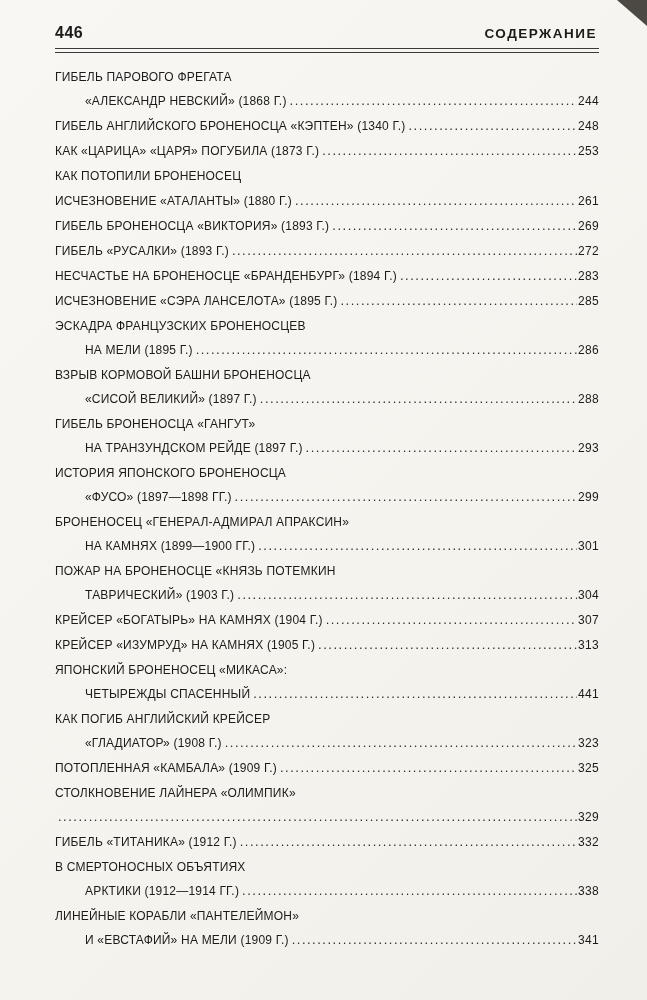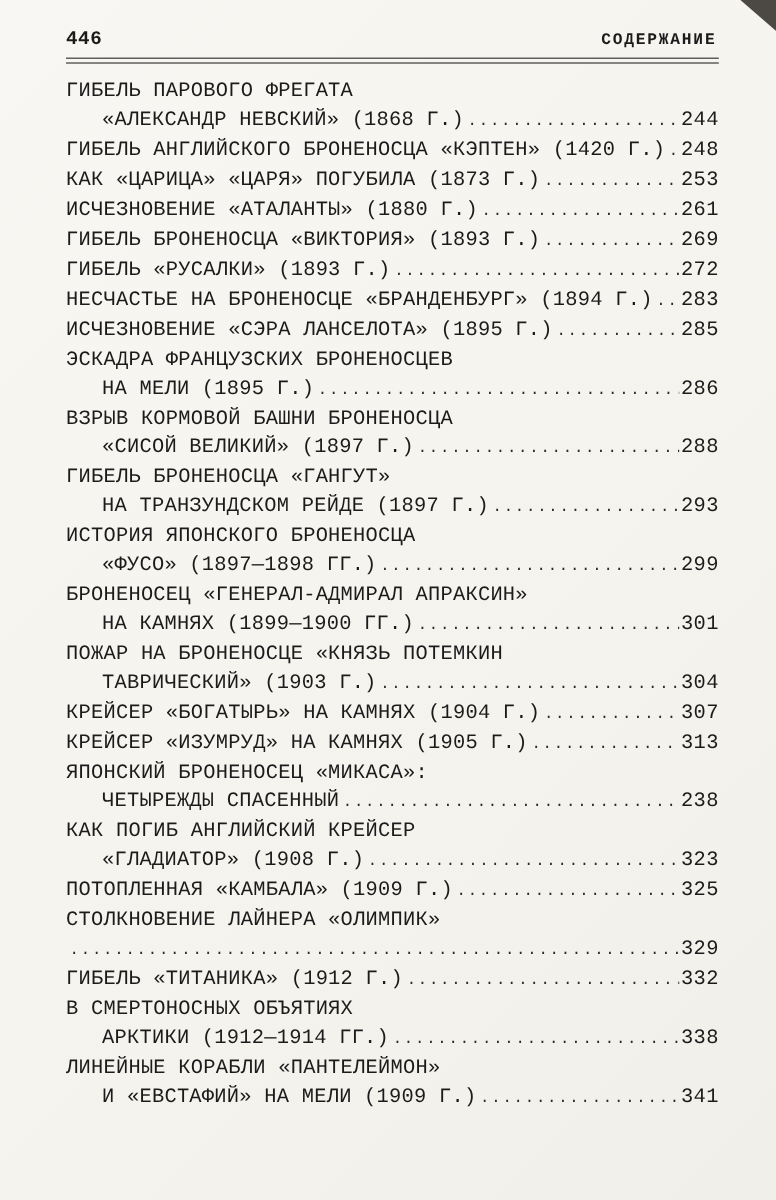"446" .page { font-family: Liberation Mono, monospace -> Liberation Sans, sans-serif }
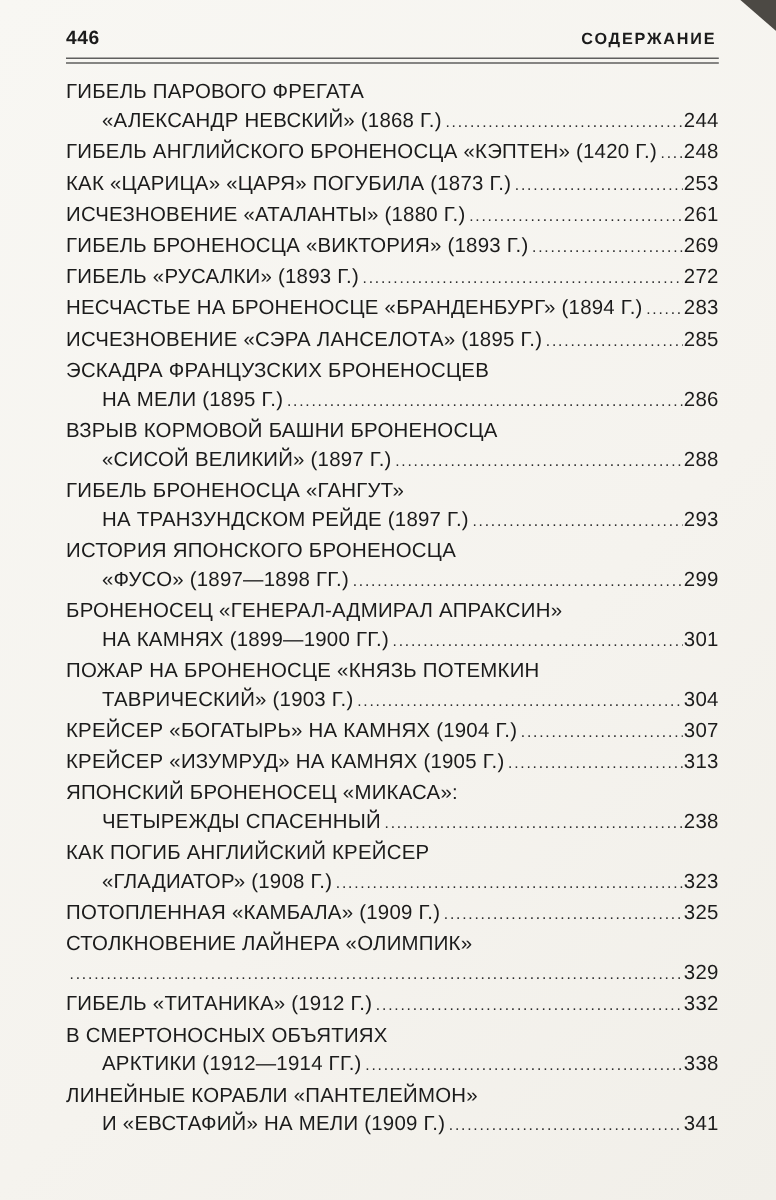"ГИБЕЛЬ ПАРОВОГО ФРЕГАТА" .toc { font-size: 17px -> 12px }
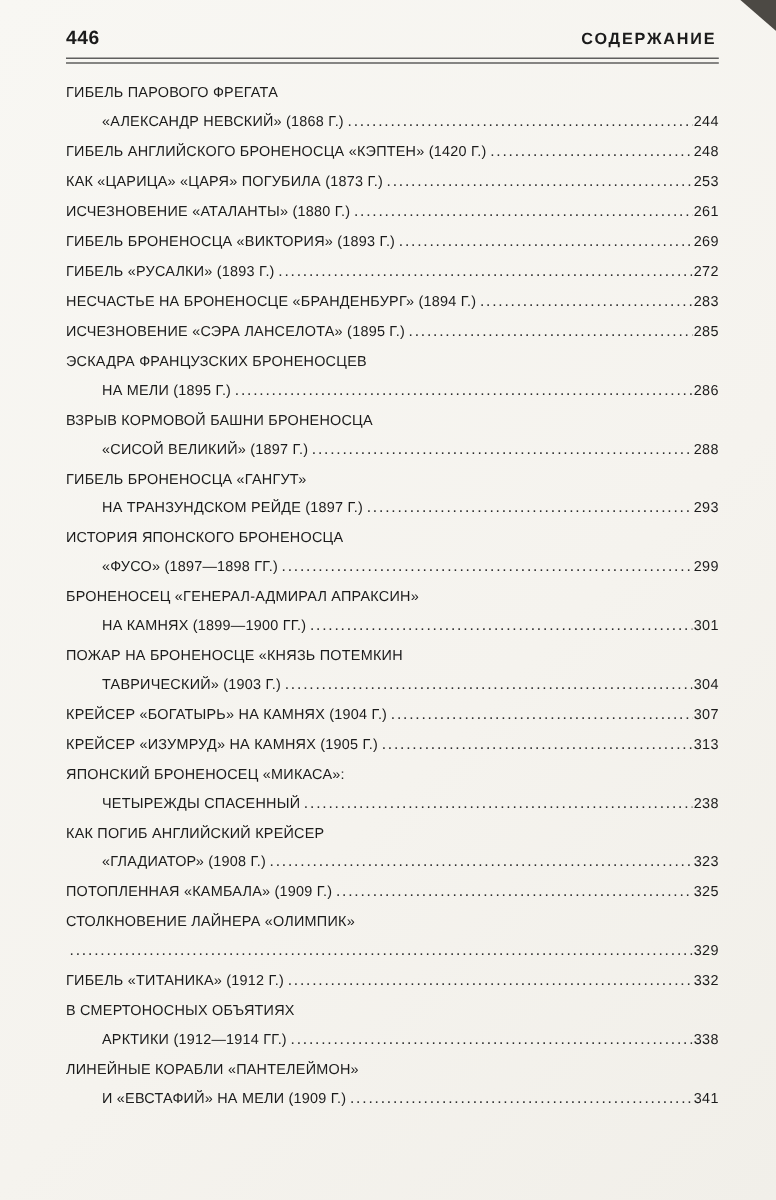"ГИБЕЛЬ АНГЛИЙСКОГО БРОНЕНОСЦА «КЭПТЕН»" span.t { text: 1420 -> 1340 }
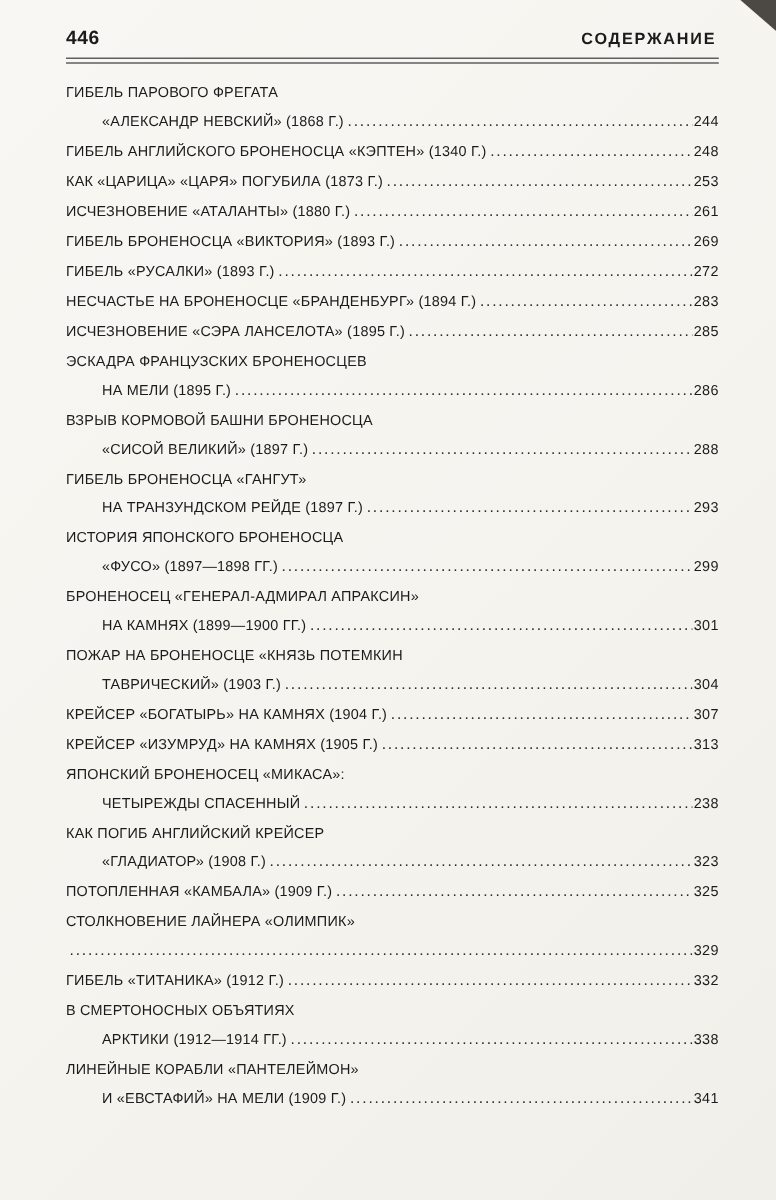"КАК ПОТОПИЛИ БРОНЕНОСЕЦ" div.line { html: none -> <div> <span>КАК ПОТОПИЛИ БРОНЕНОСЕЦ</span> </div> }
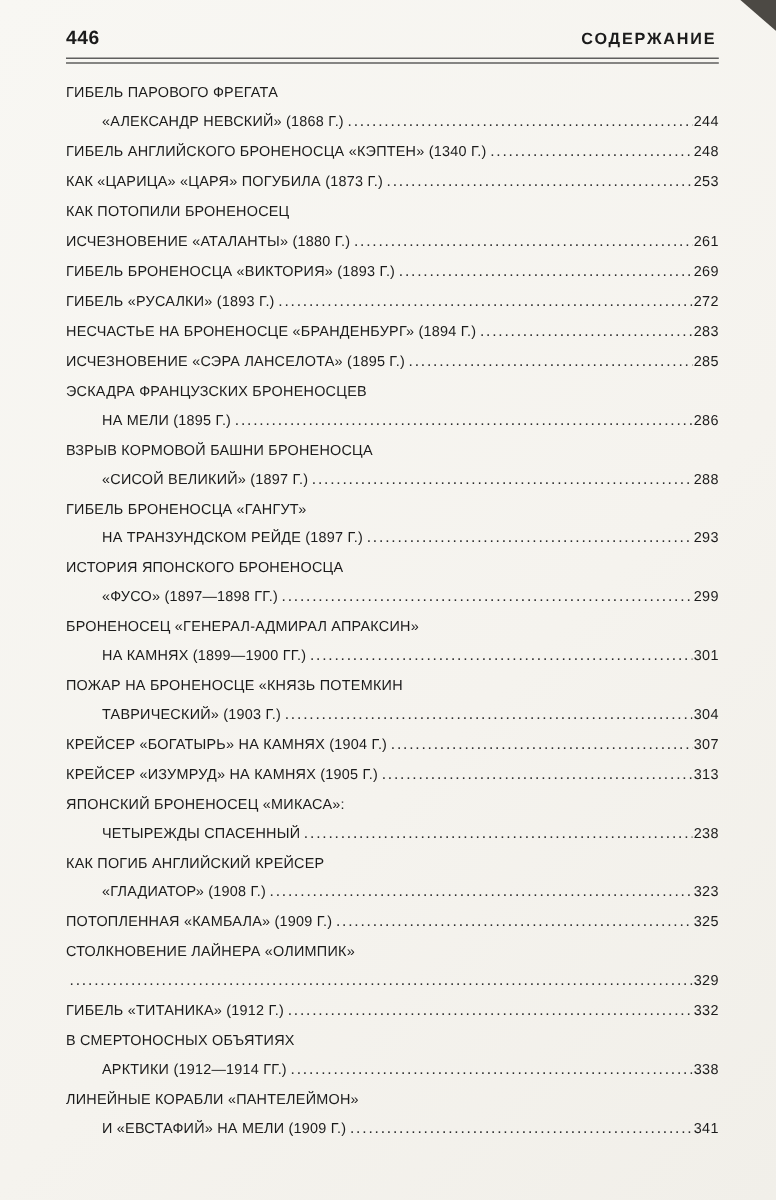"238" span.pg { text: 238 -> 441 }
